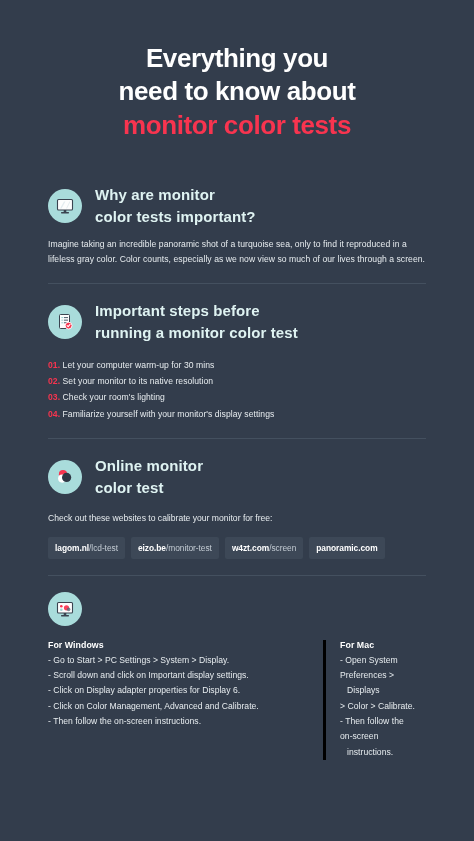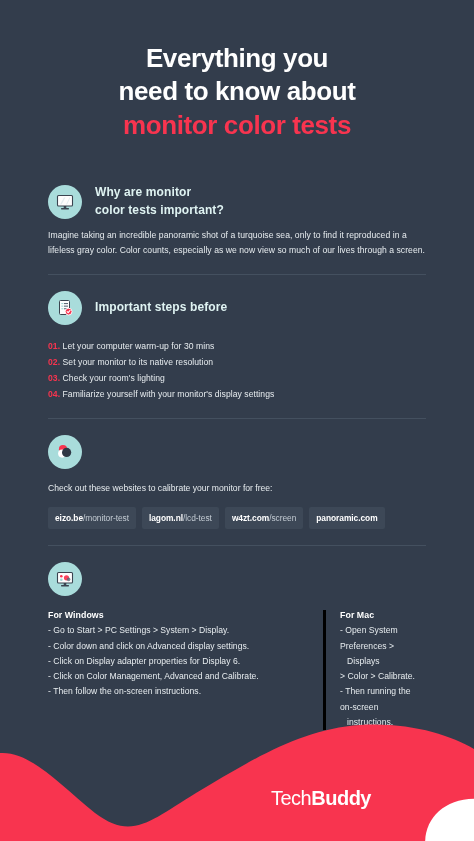"Why are monitor" .sec-title { font-size: 12px -> 15px }
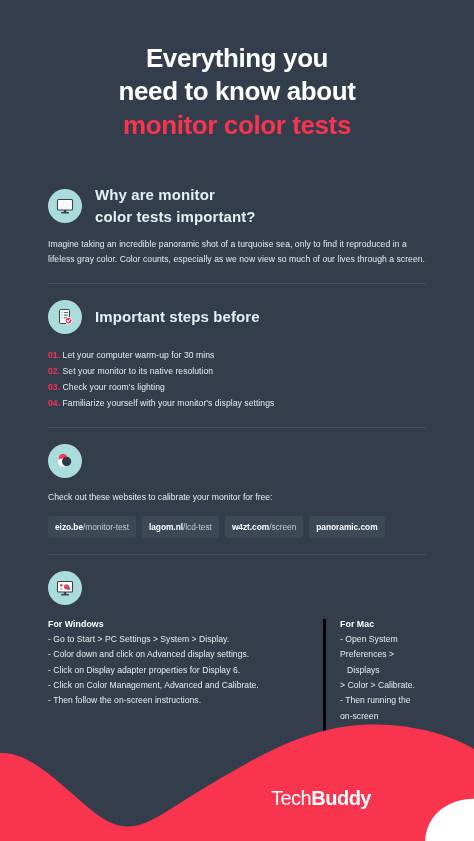"running a monitor color test" span { html: none -> <span>running a monitor color test</span> }
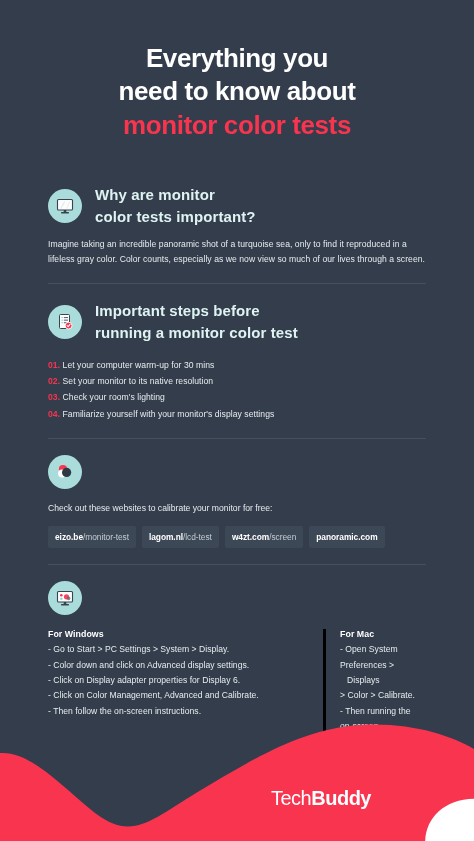"Online monitor" div.sec-title { html: none -> <div> <span>Online monitor</span><br> <span>color test</span> </div> }
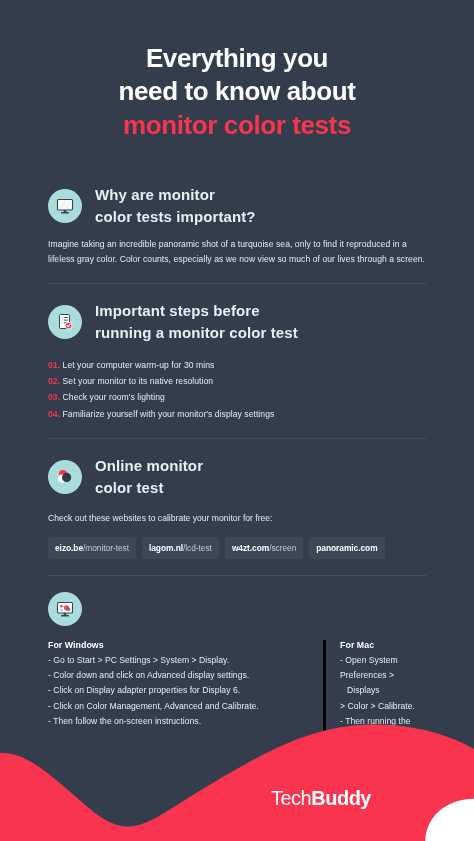"eizo.be/monitor-test" div.pill { order: before "lagom.nl/lcd-test" -> after "lagom.nl/lcd-test" }
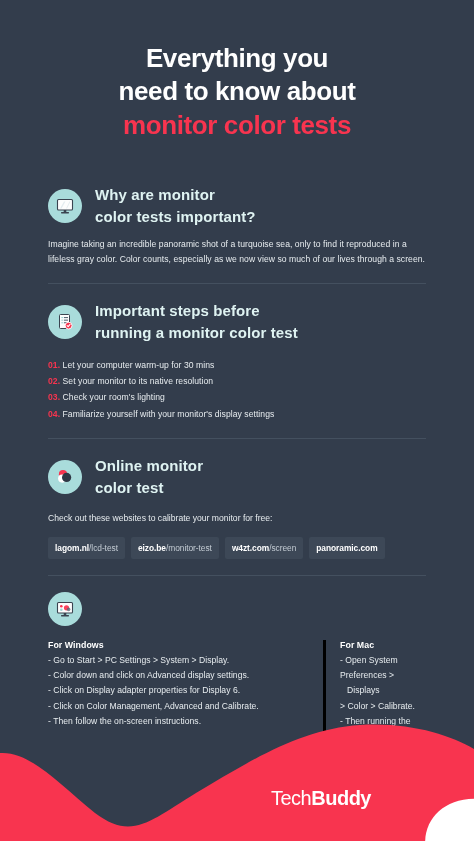"- Color down and click" div.col-line { text: Color down and click on Advanced -> Scroll down and click on Important }
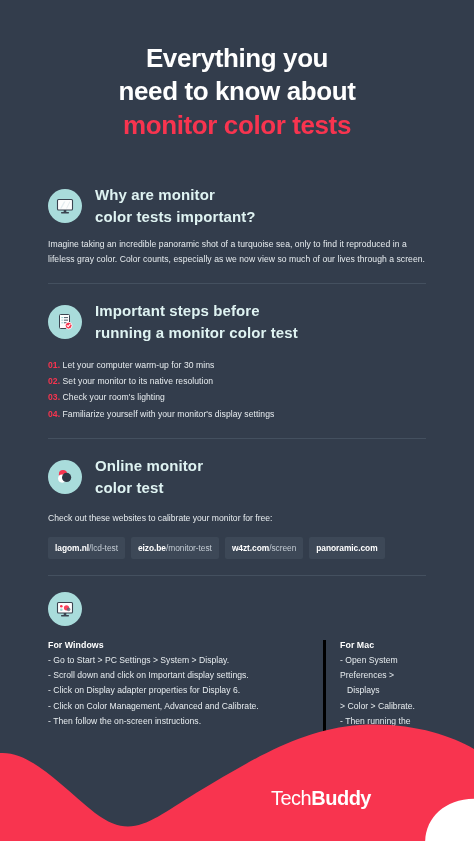"- Then running the" div.col-line { text: running -> follow }
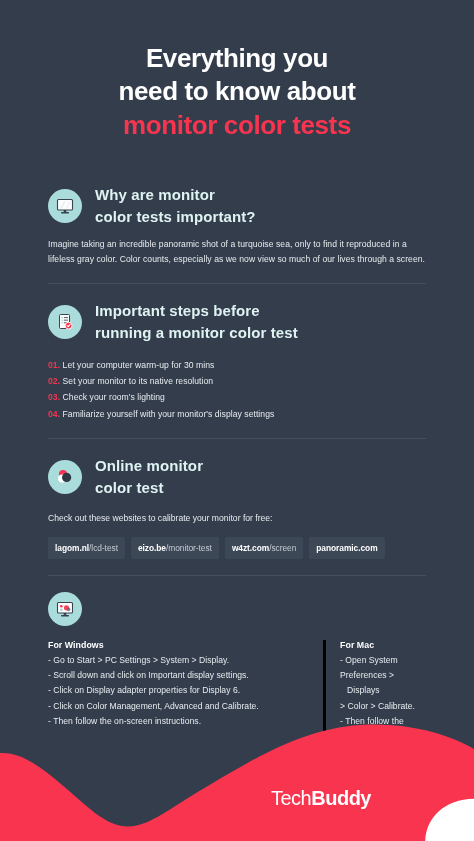"TechBuddy" div.footer { html: <div> <svg> <path></path> </svg> <div> <div> <svg> <path></path> <path></path> <circle></circle> </svg> </div> <div> <span>Tech</span><span>Buddy</span> </div> </div> </div> -> none }
